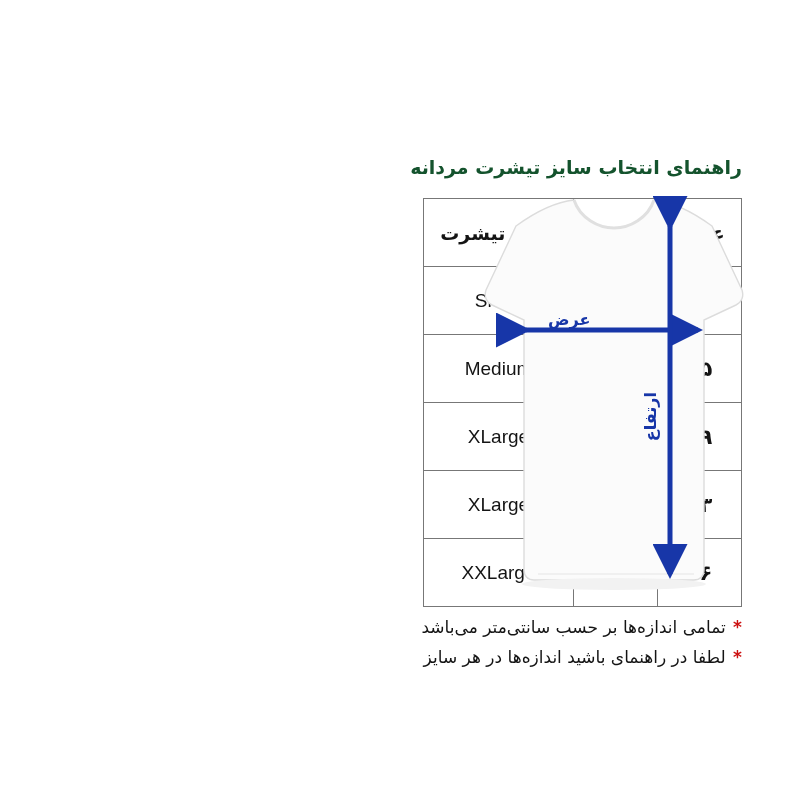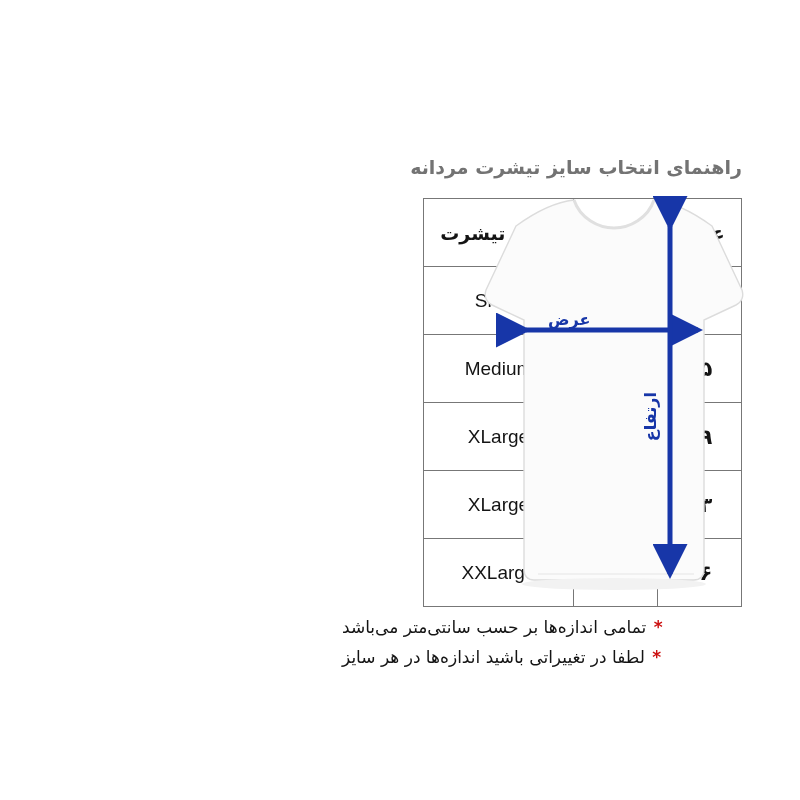"راهنمای انتخاب سایز تیشرت مردانه" .title { color: #737373 -> #14532d }
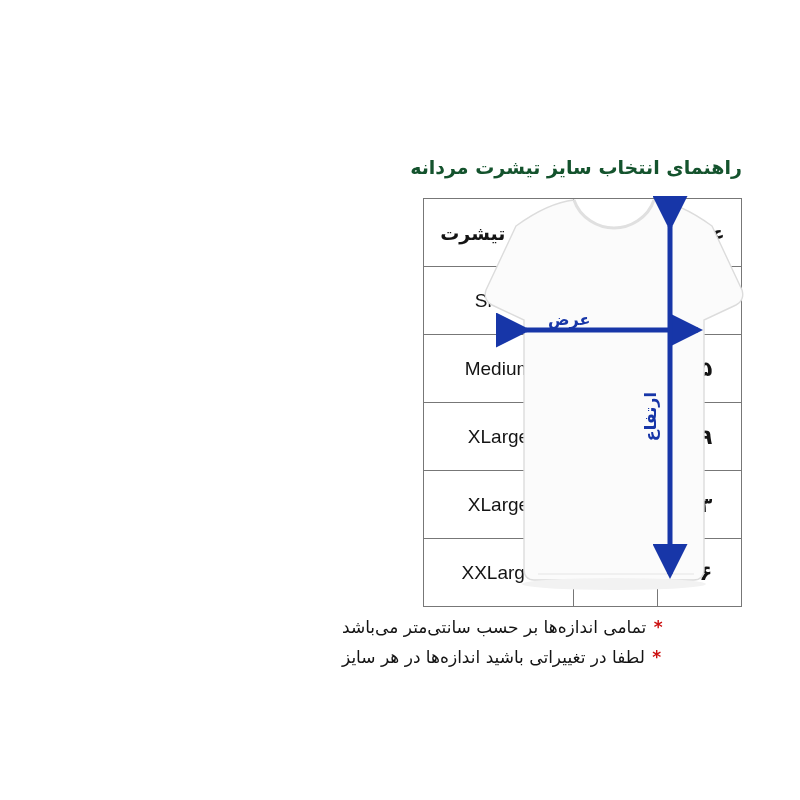"* تمامی اندازه‌ها بر حسب" .notes { text-align: left -> right }
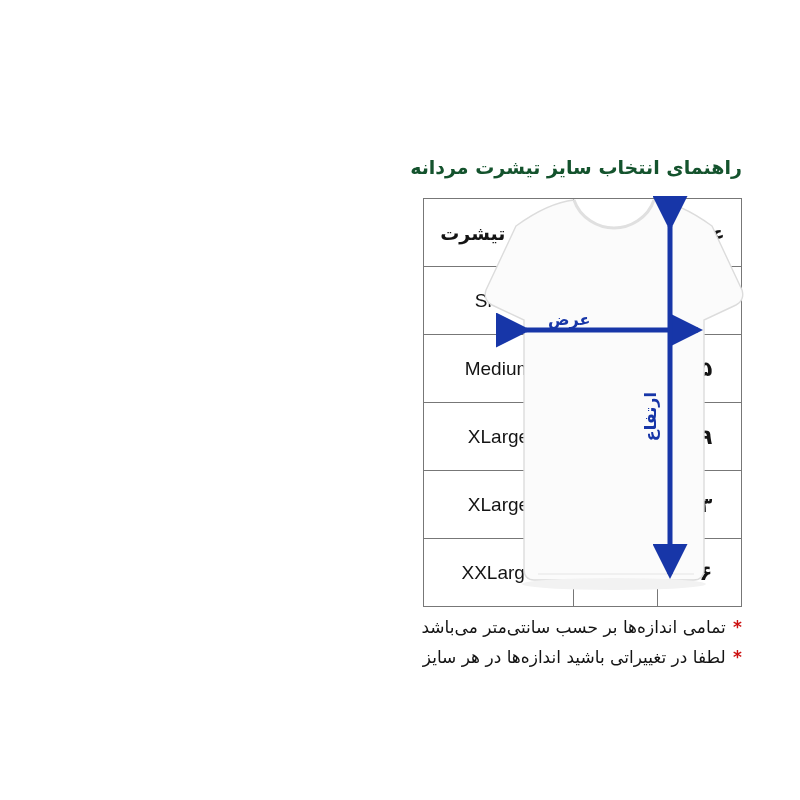"لطفا در تغییراتی باشید اندازهها" span { text: تغییراتی -> راهنمای }
